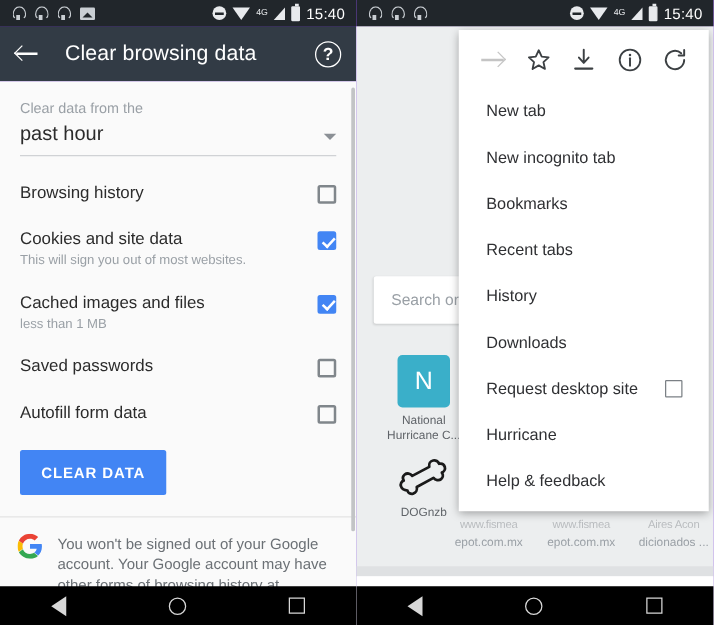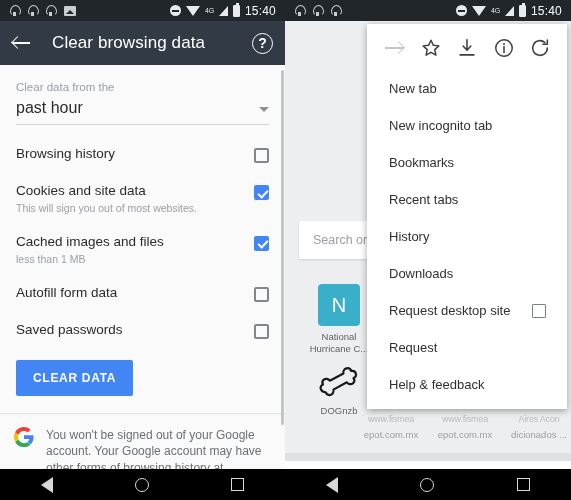"Autofill form data" div.opt { order: before "Saved passwords" -> after "Saved passwords" }
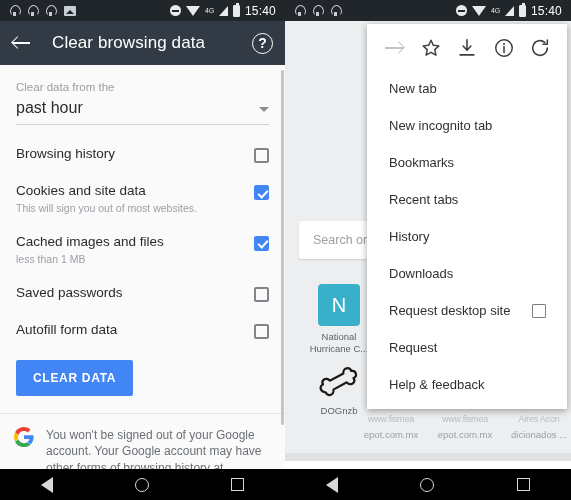"Request" span { text: Request -> Hurricane }
